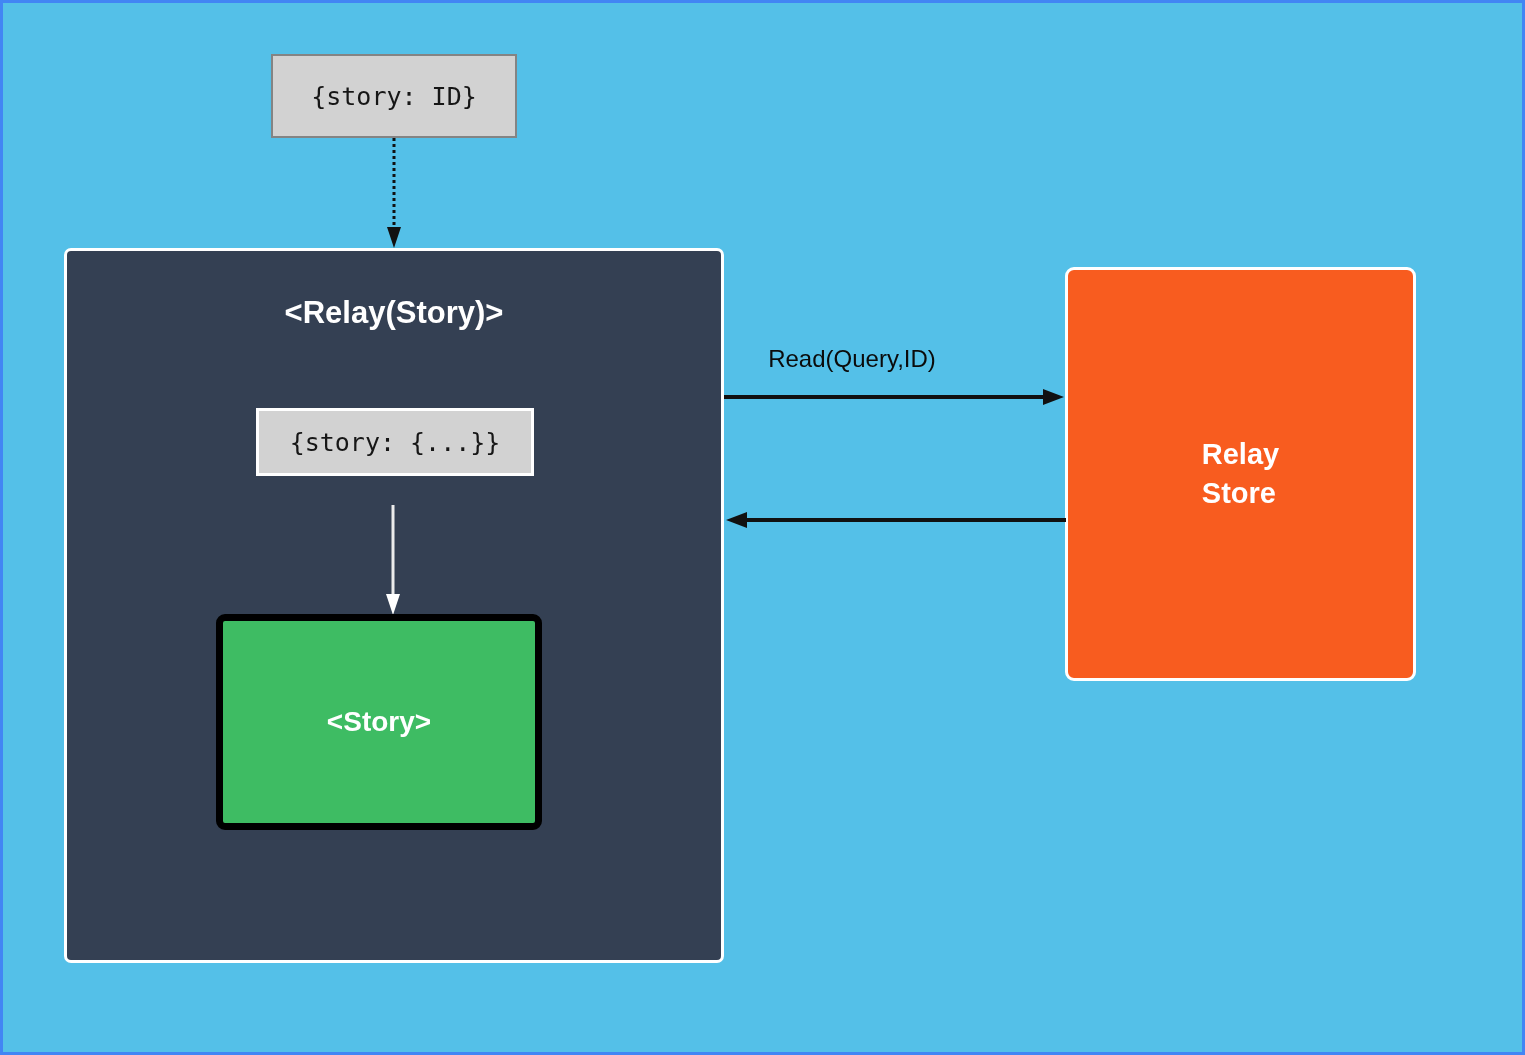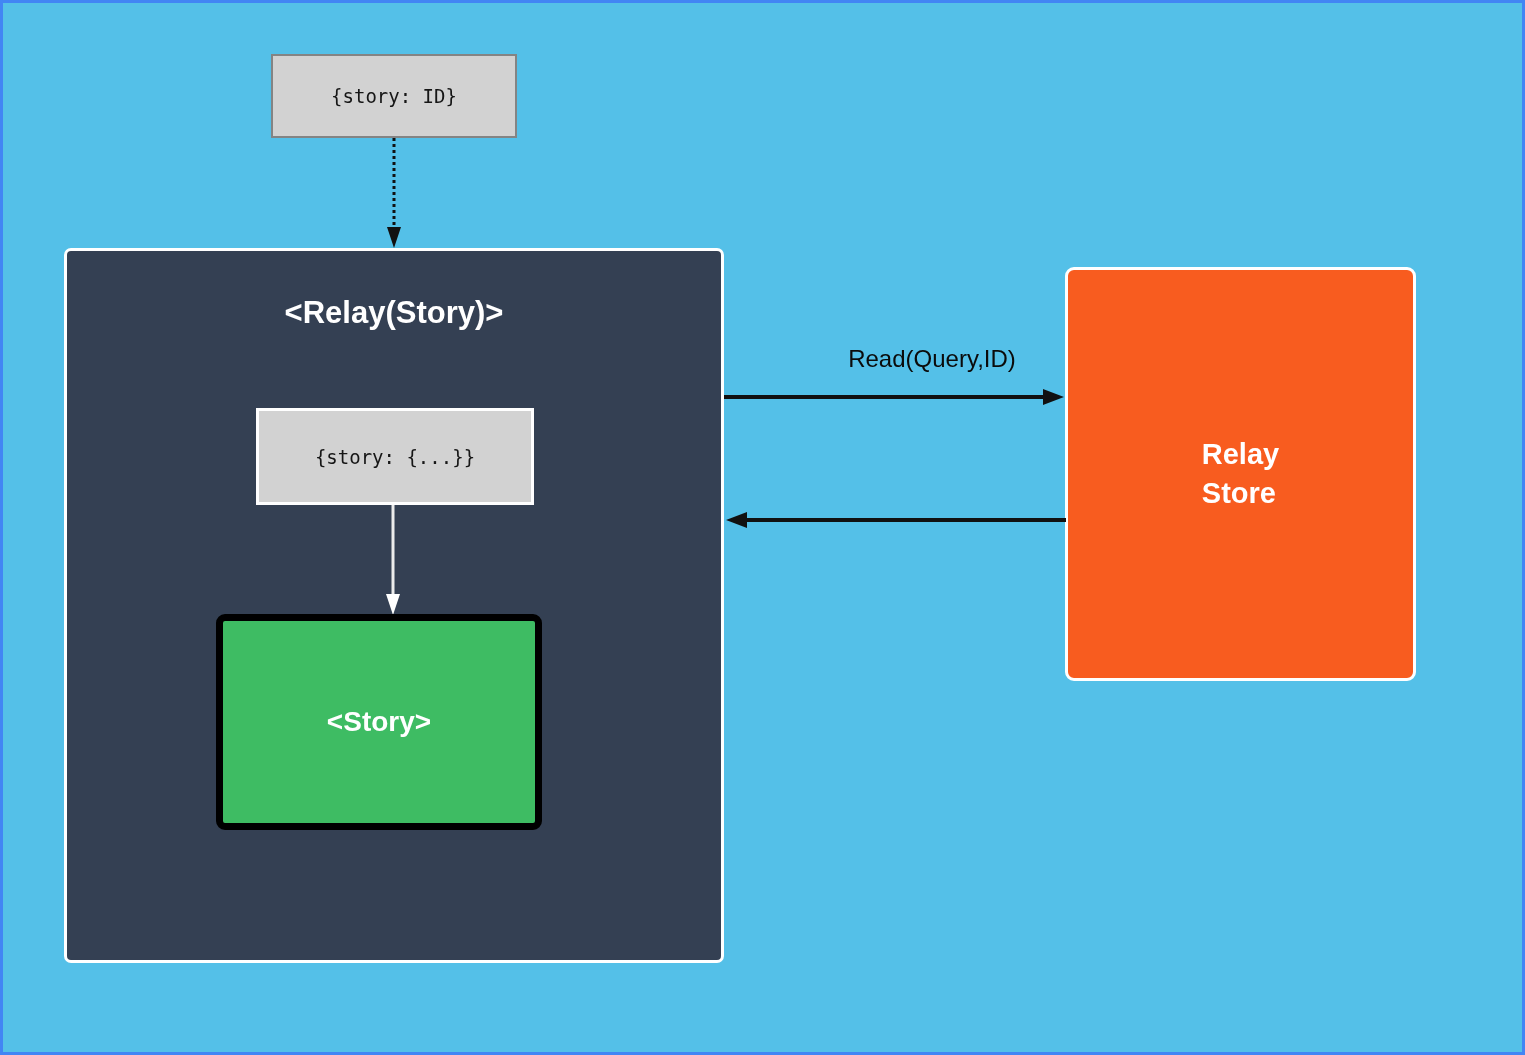"{story: ID}" .mono { font-size: 19px -> 25px }
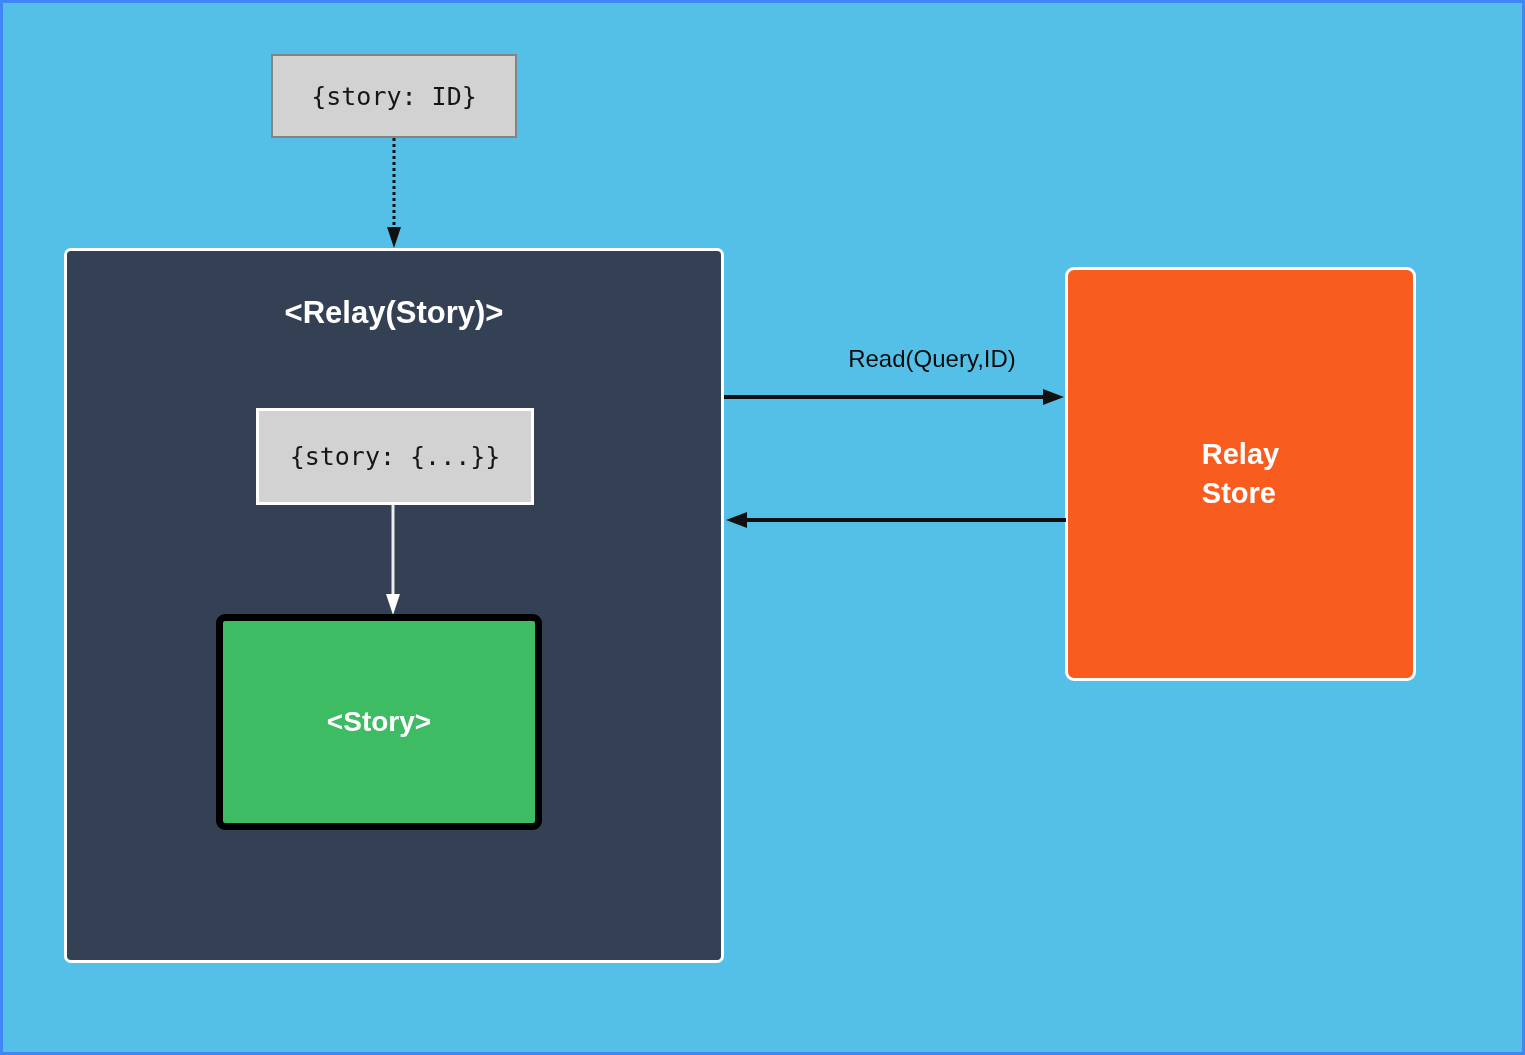"Read(Query,ID)" .read-label { left: 759px -> 679px }
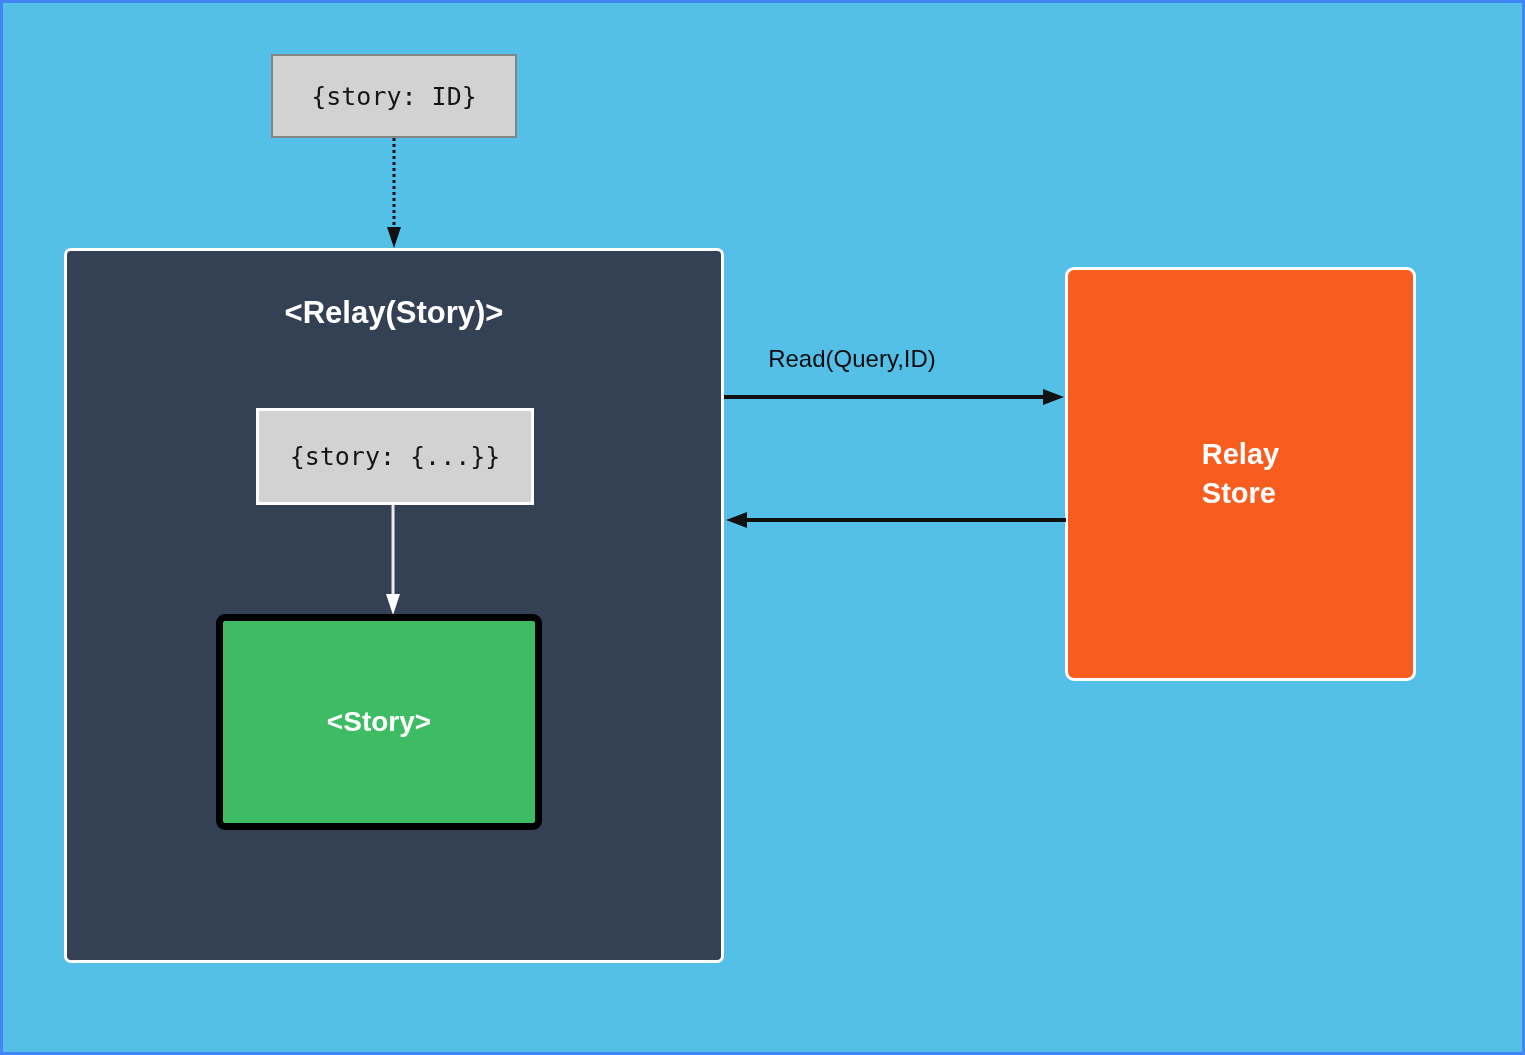"{story: {...}}" .props-box { height: 97px -> 68px }
